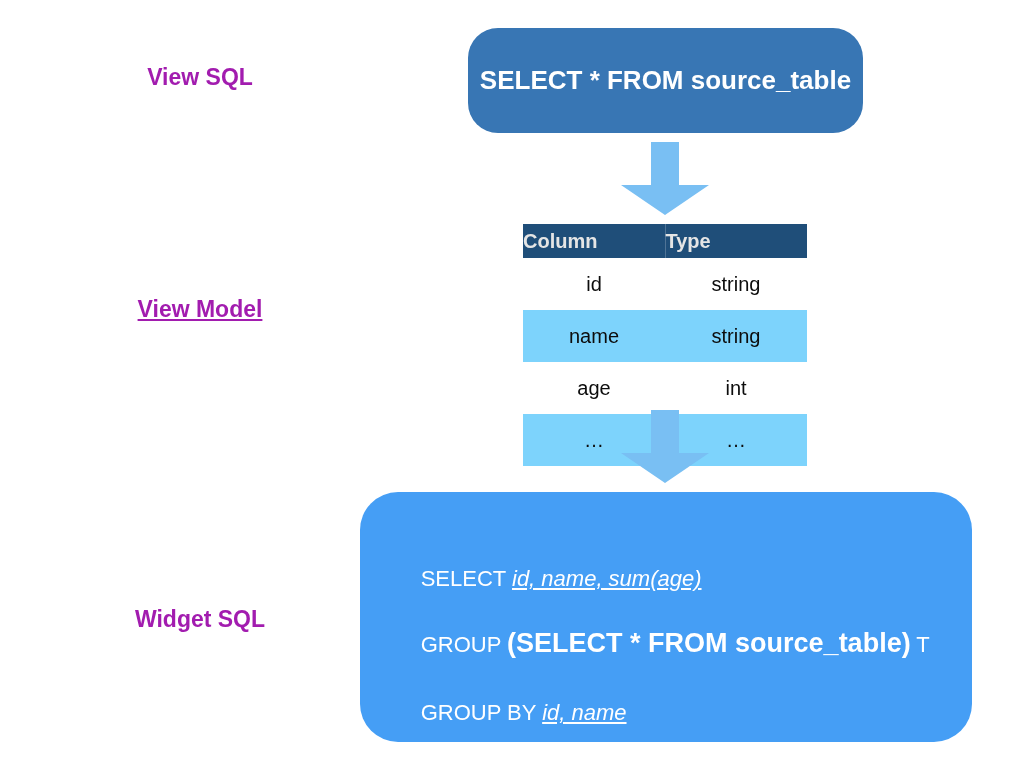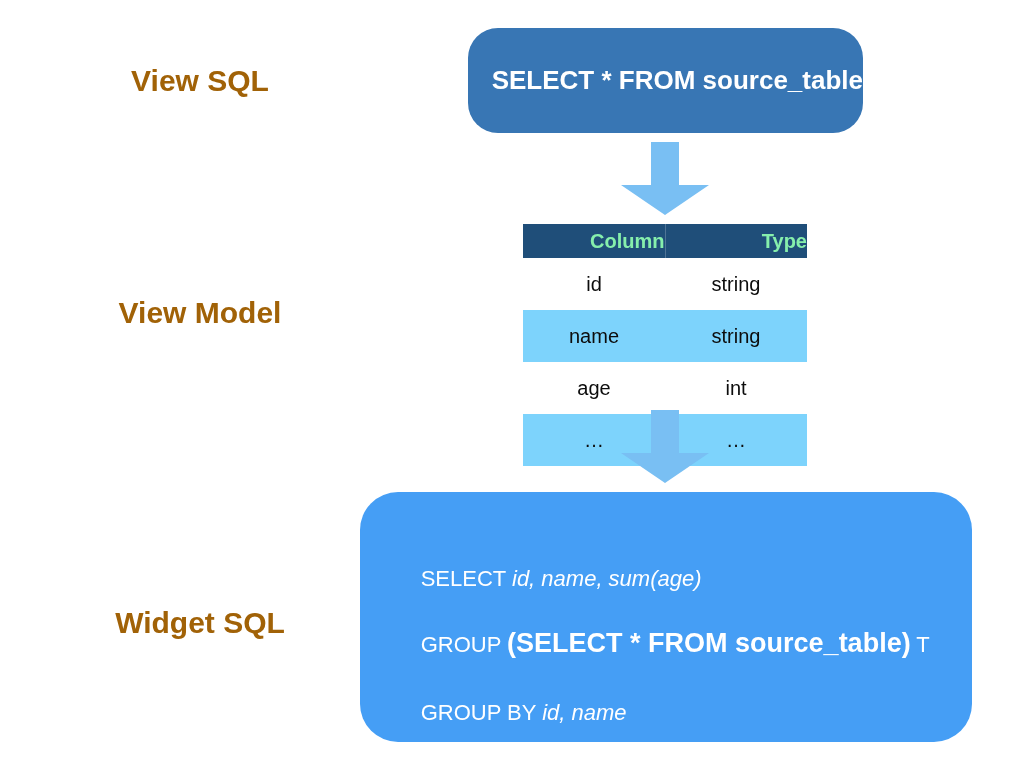"View SQL" .row-label { color: #a16207 -> #a21caf; font-size: 30px -> 23px }
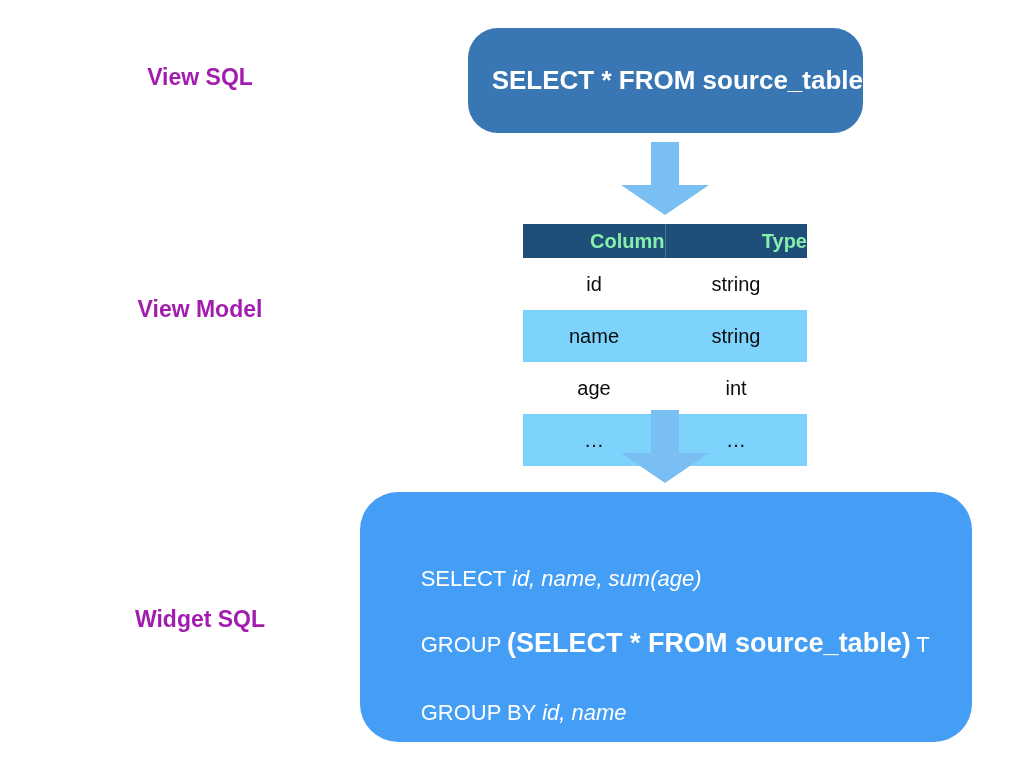"SELECT * FROM source_table" .view-sql-box { justify-content: flex-end -> center }
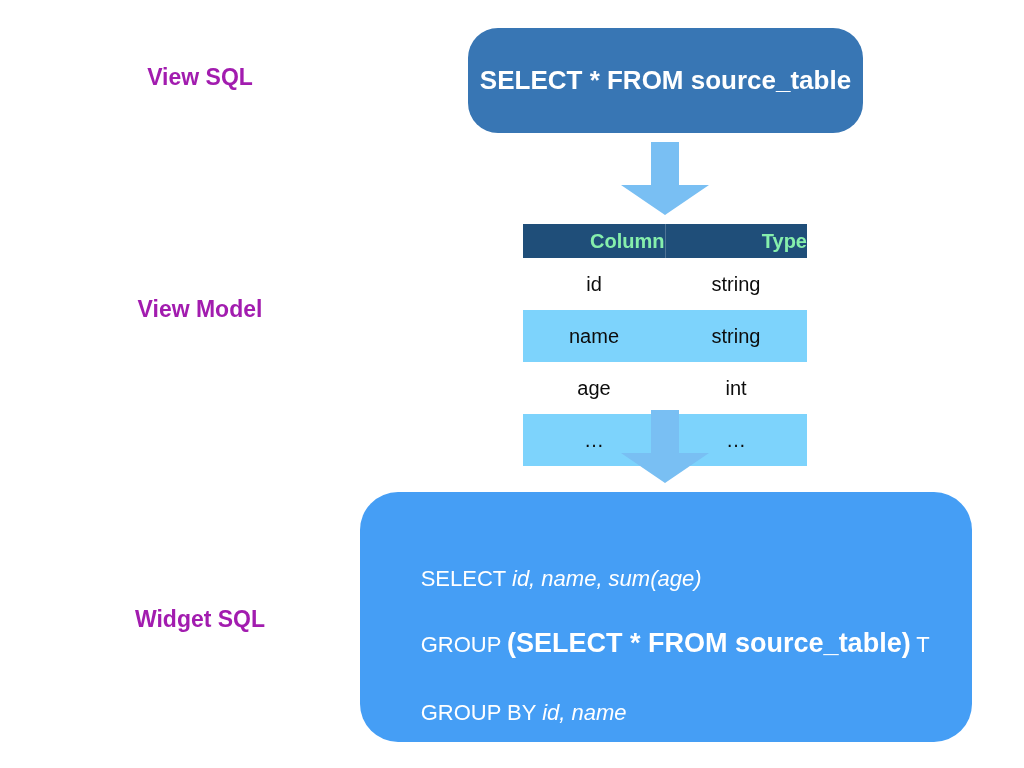"Column" .model-table th { color: #86efac -> #e5e5e5; text-align: right -> left }
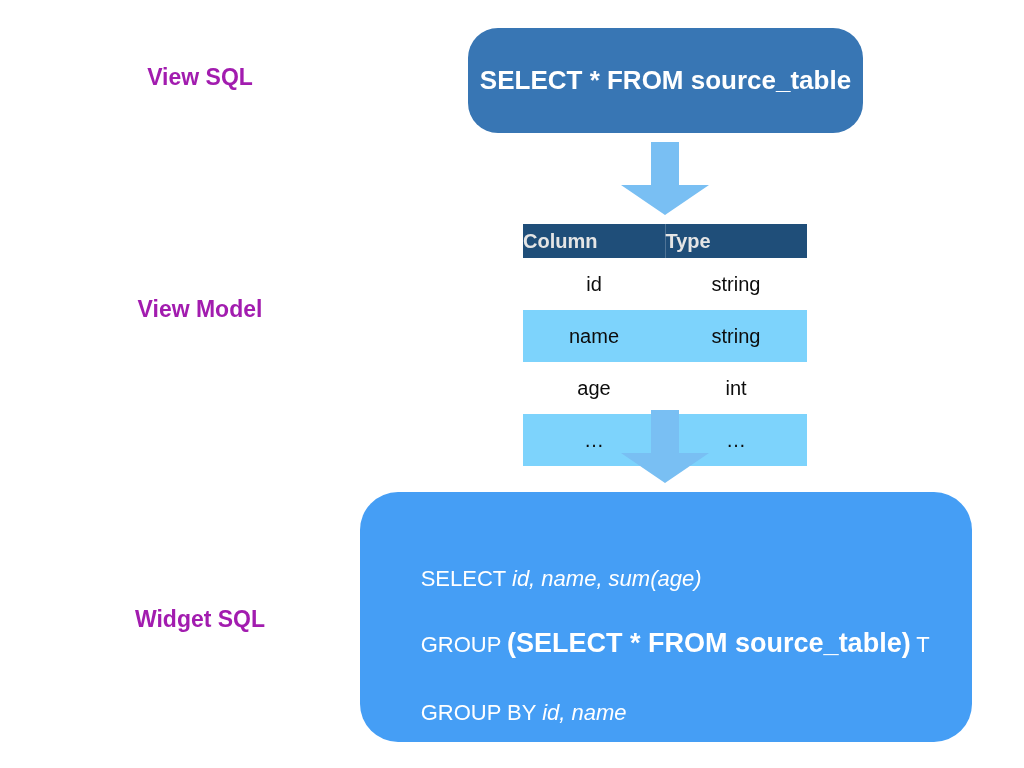"View Model" .label-view-model { text-decoration: none -> underline }
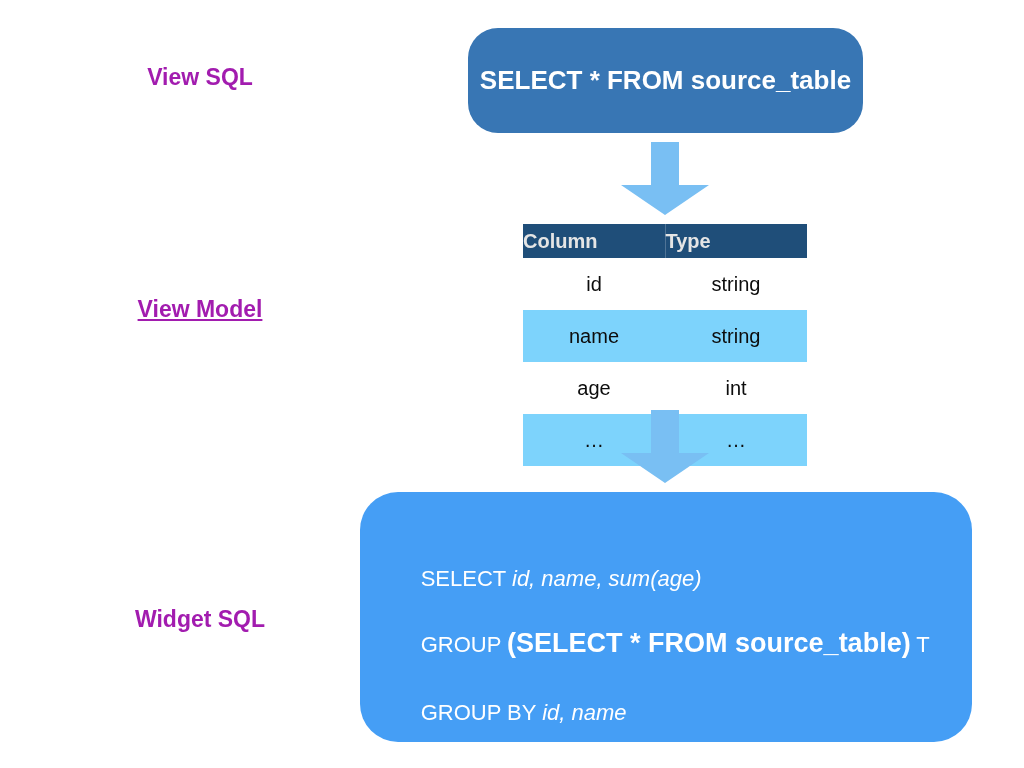"id, name, sum(age)" .sql-italic { text-decoration: none -> underline }
